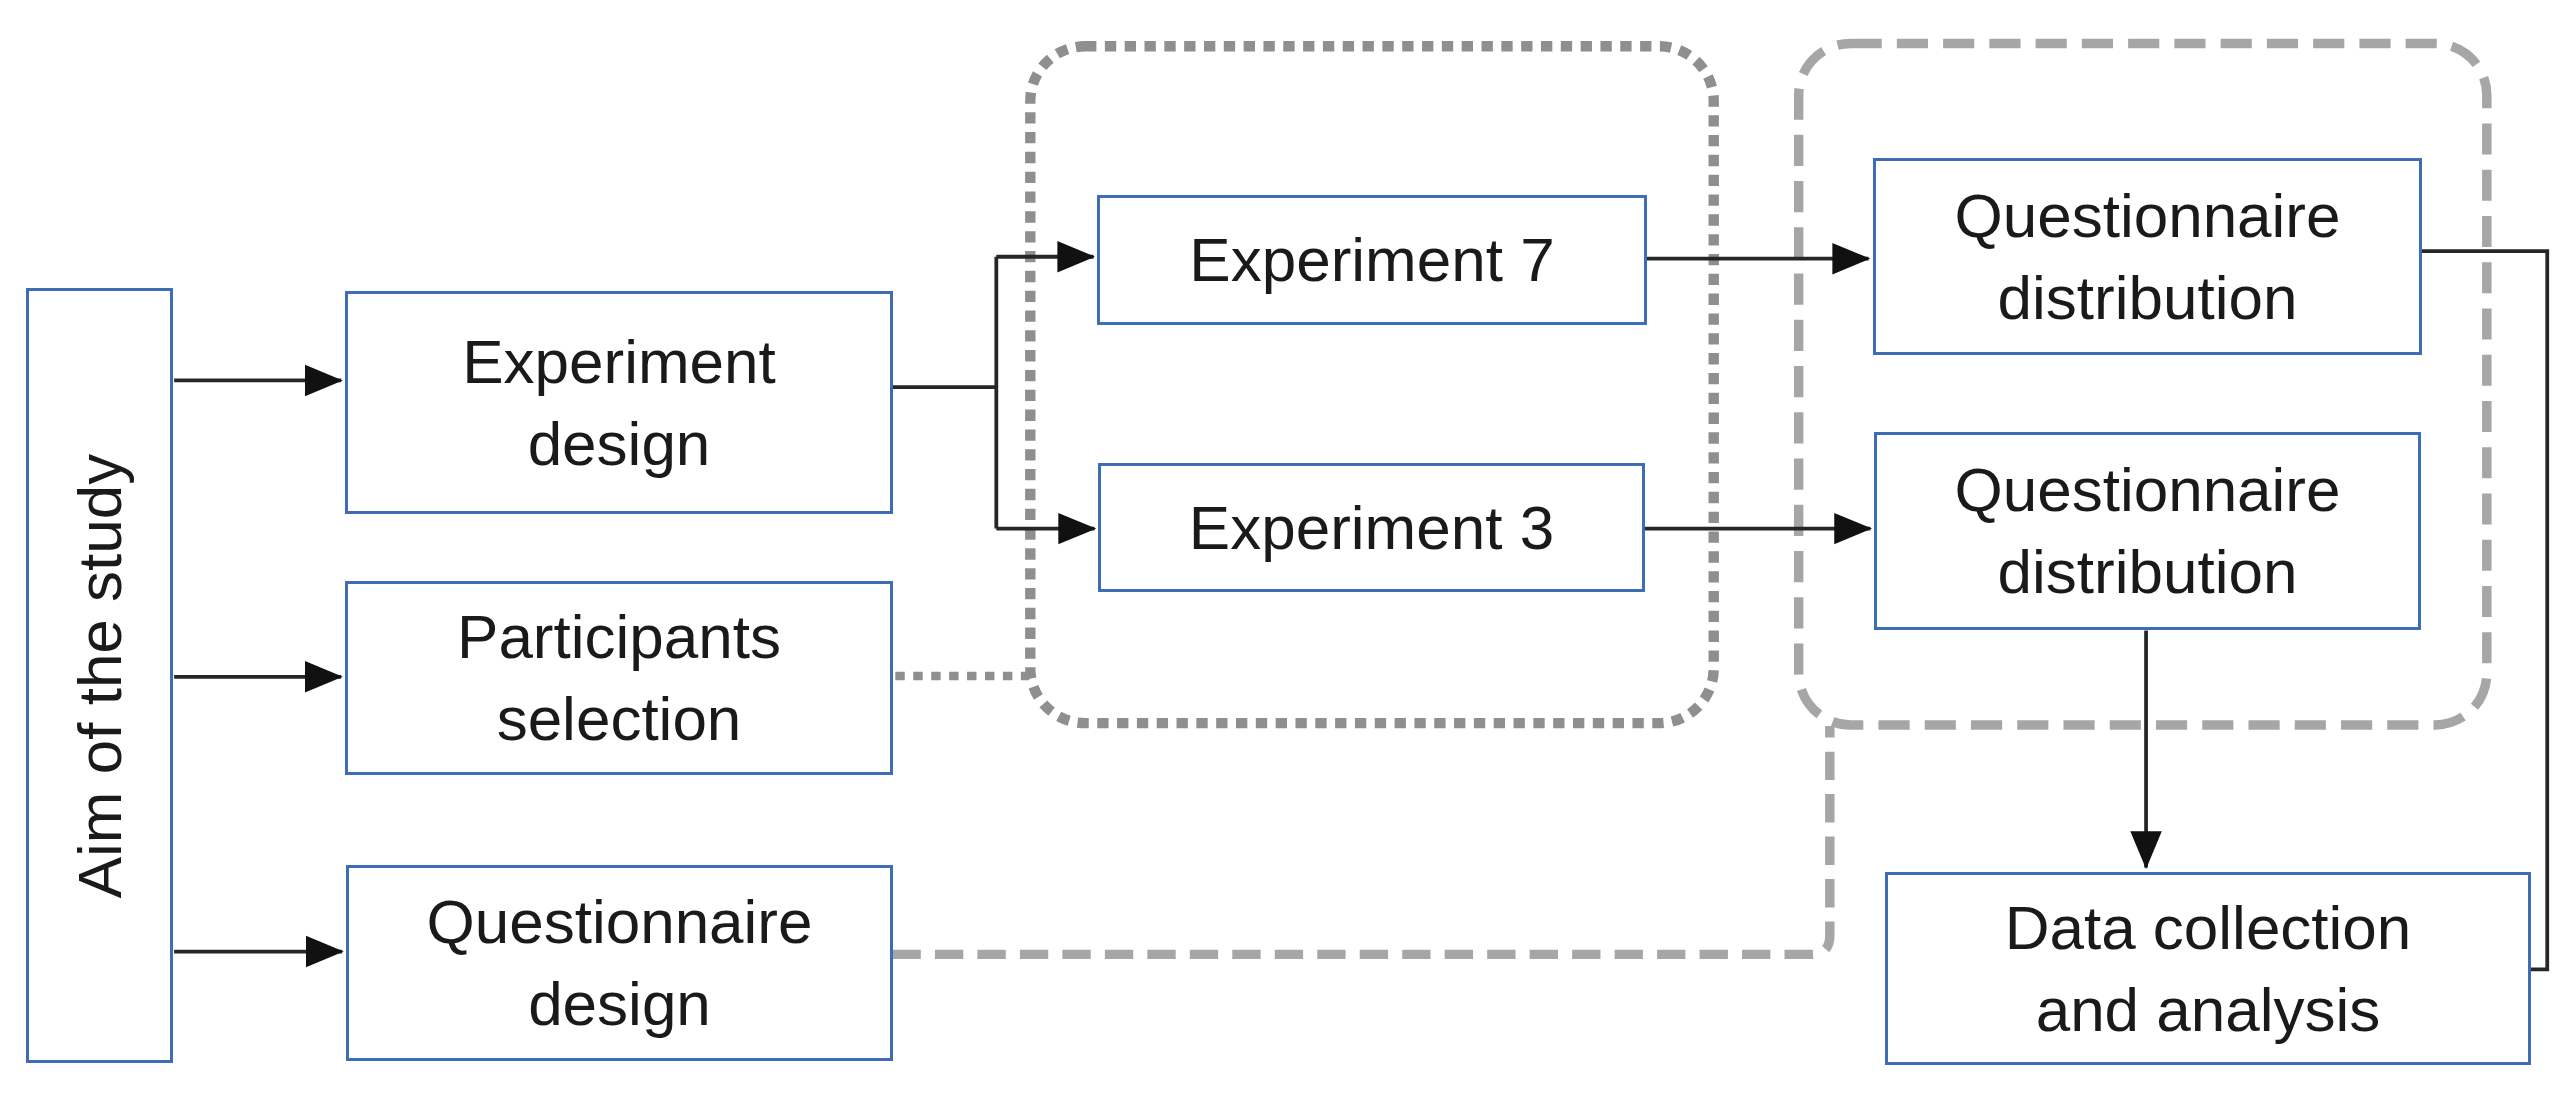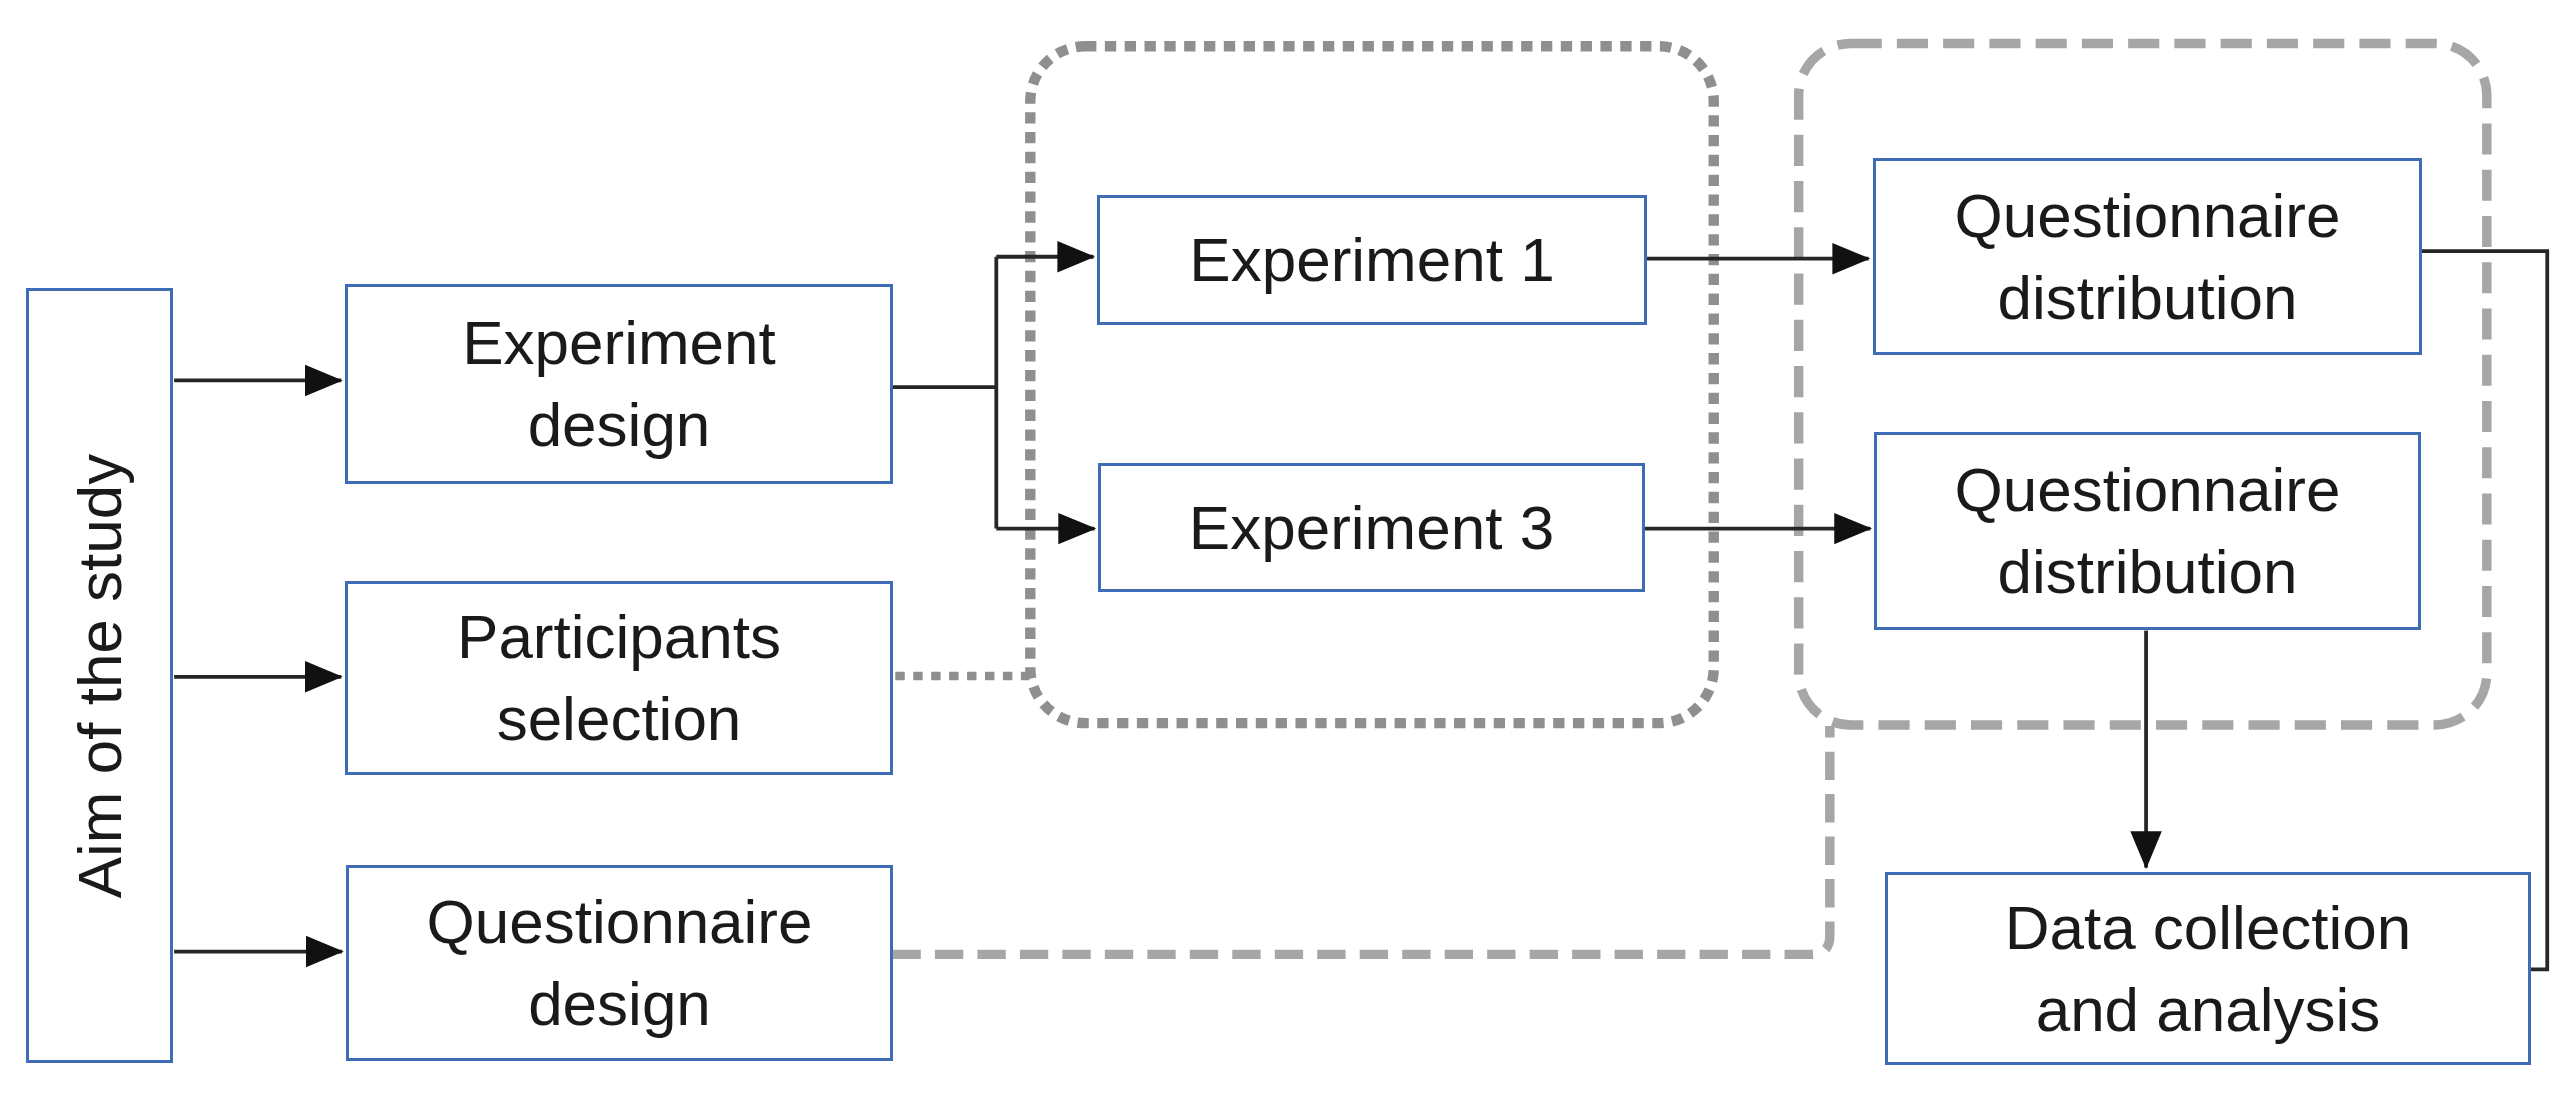"Experiment 1" span.label { text: 1 -> 7 }
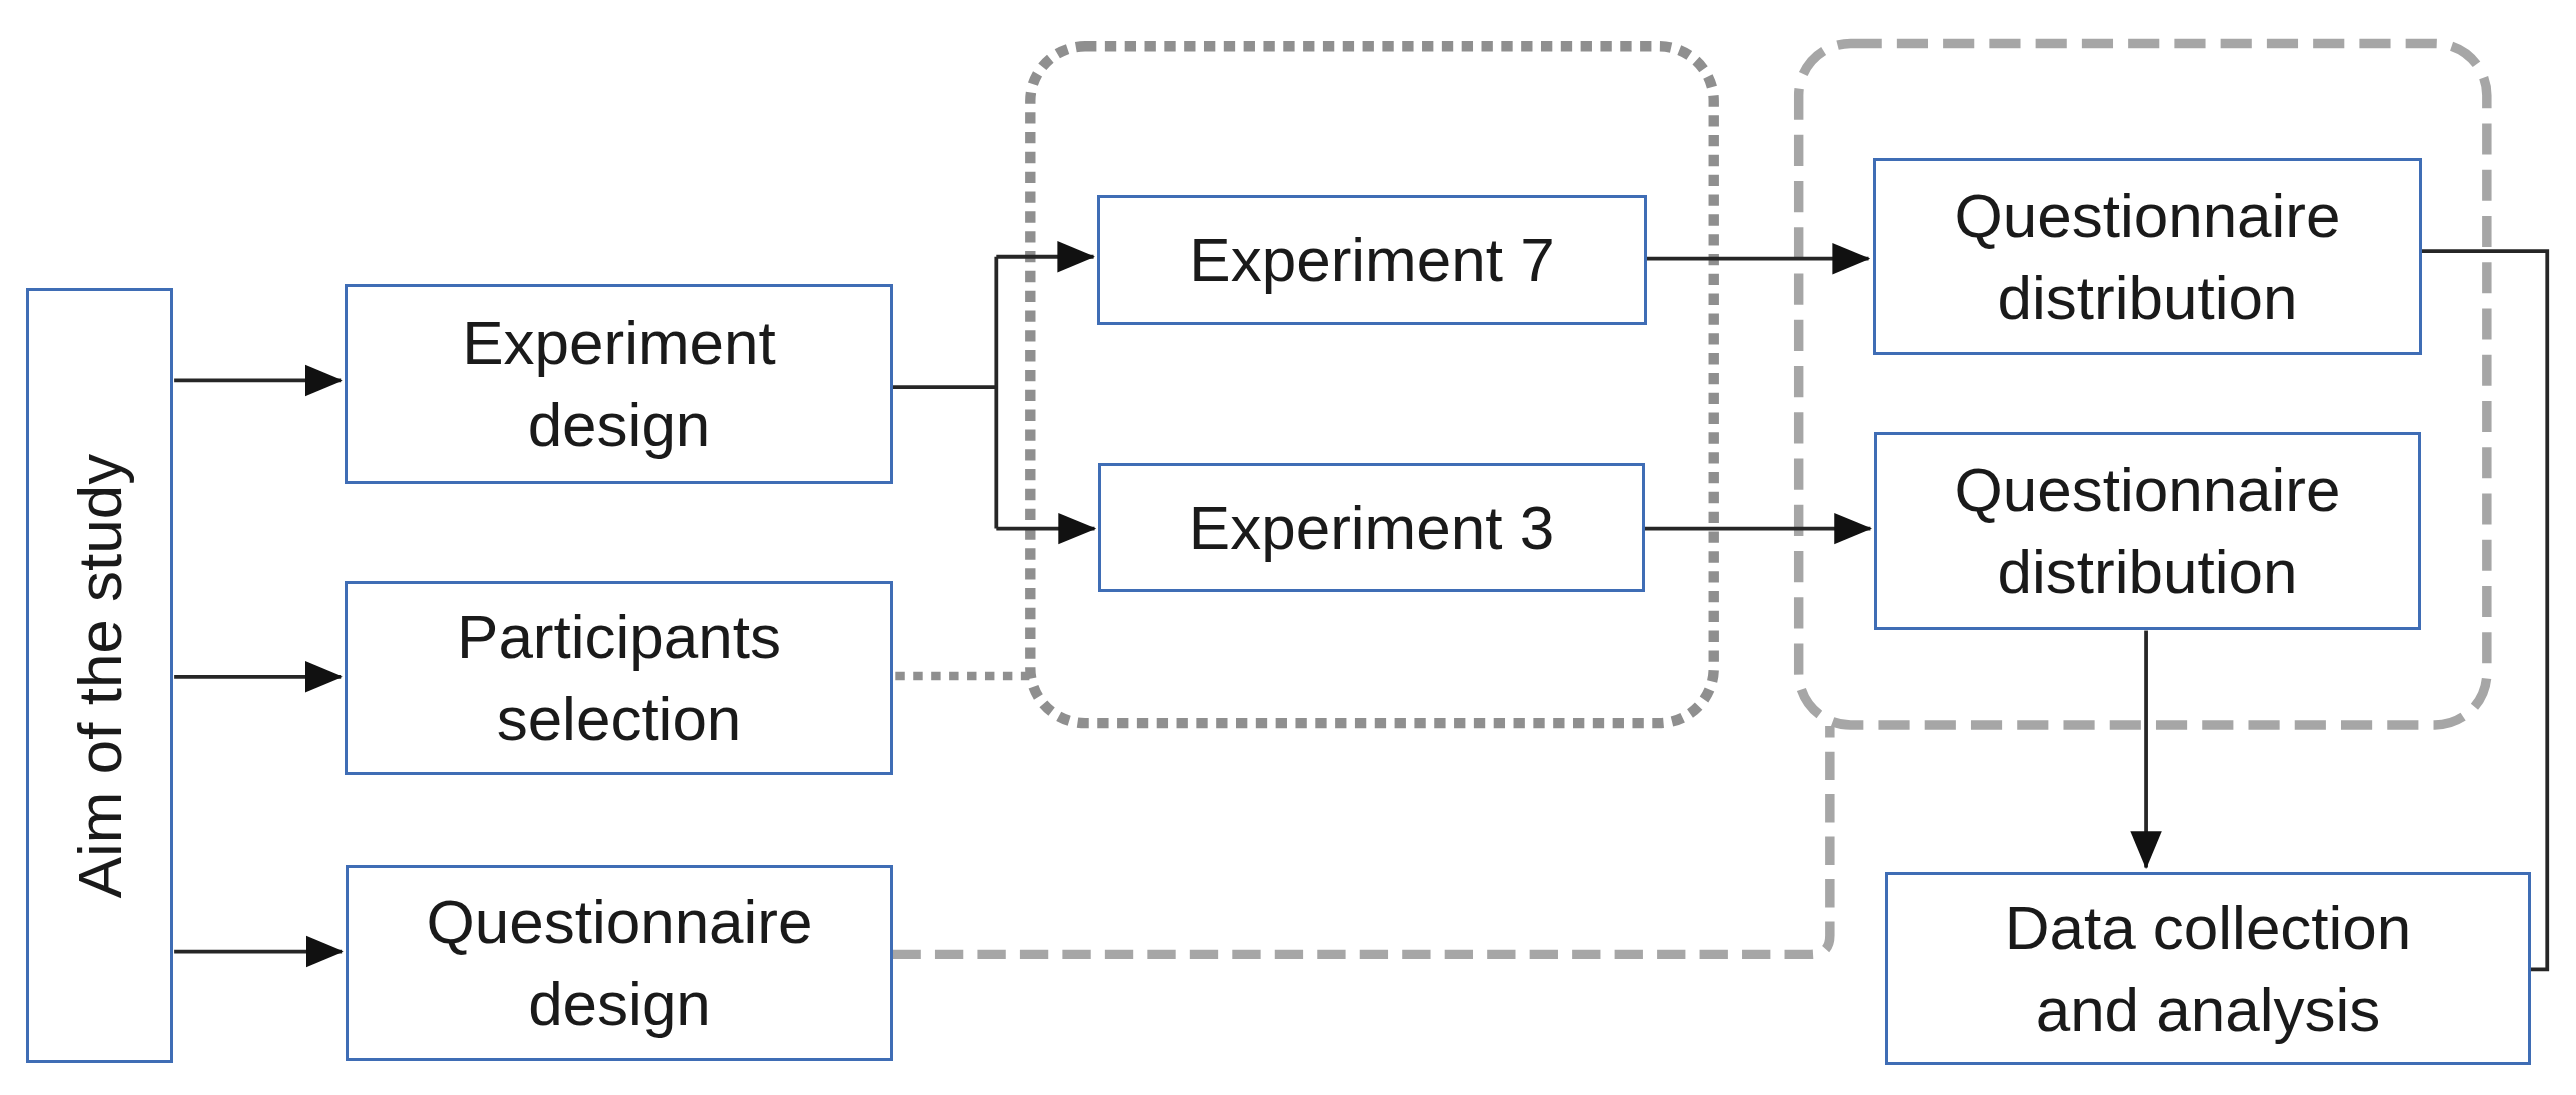"Experiment" div.node { height: 200px -> 223px; top: 284px -> 291px }
